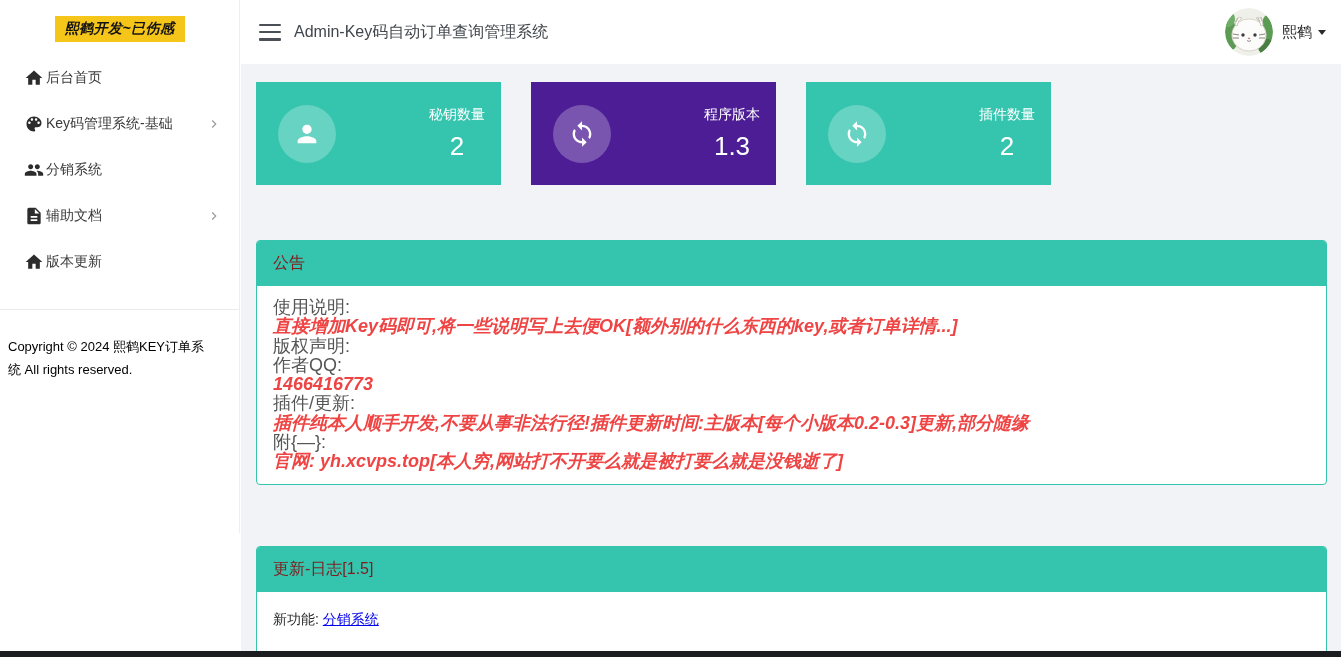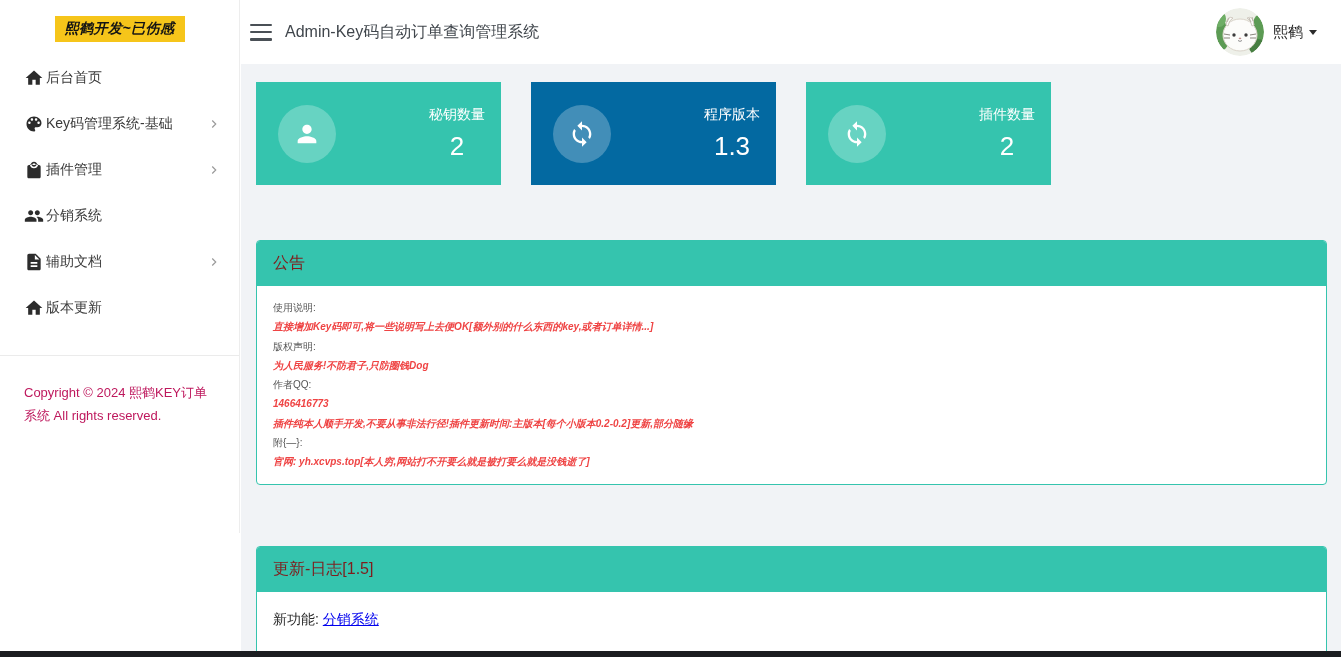"Admin-Key码自动订单查询管理系统" .header { left: 232px -> 241px }
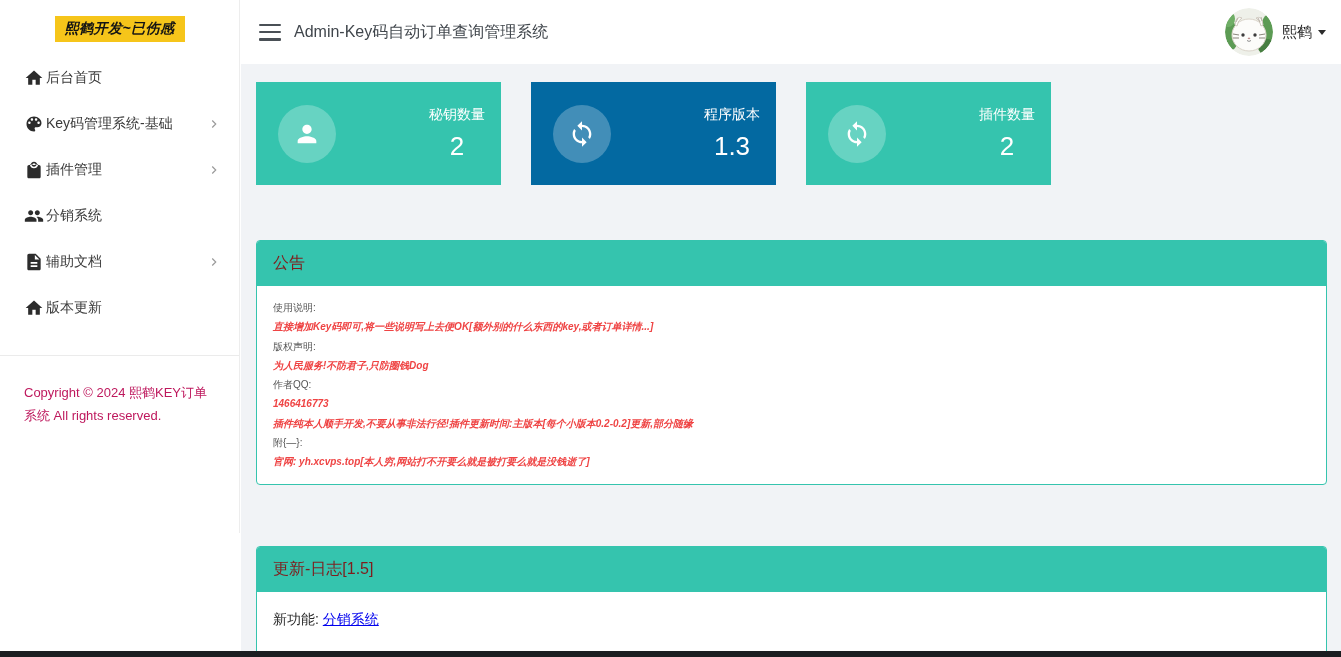"程序版本" .stat-card.purple { background: #0369a1 -> #4c1d95 }
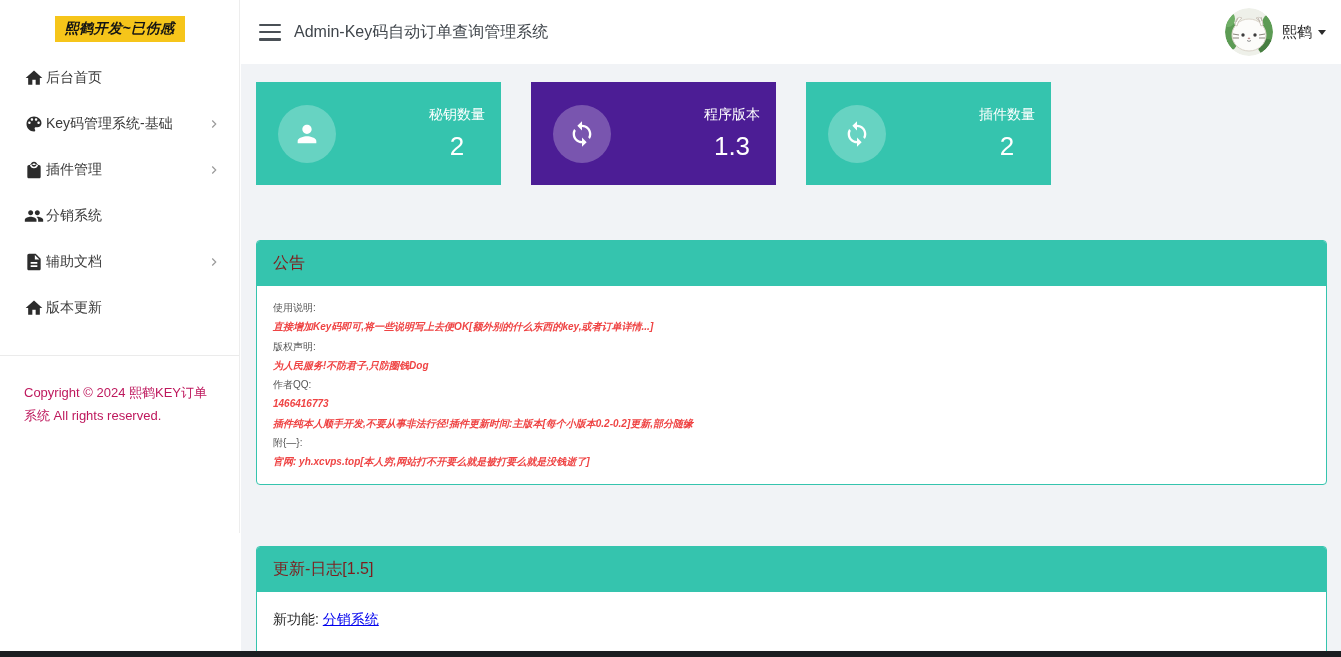"插件管理" div.menu-item { html: <div> <span> <svg> <path></path> </svg> </span> <span>插件管理</span> <span> <svg> <path></path> </svg> </span> </div> -> none }
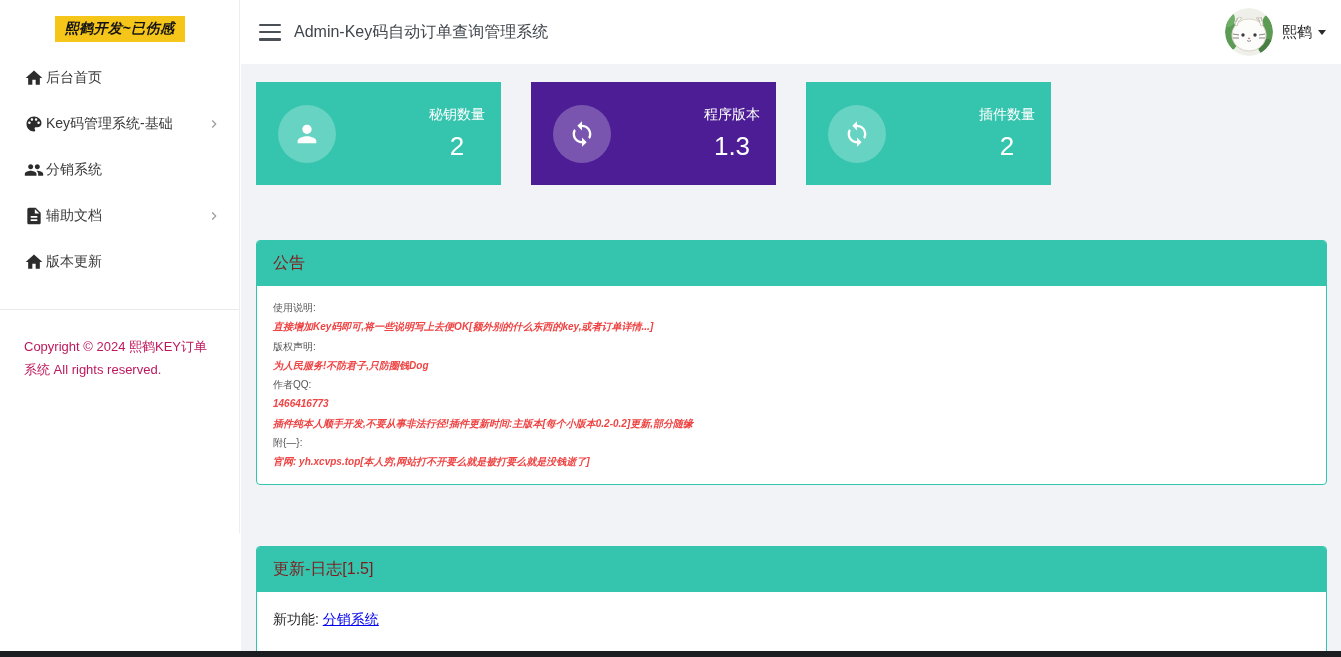"使用说明:" .panel-body { font-size: 10px -> 18px }
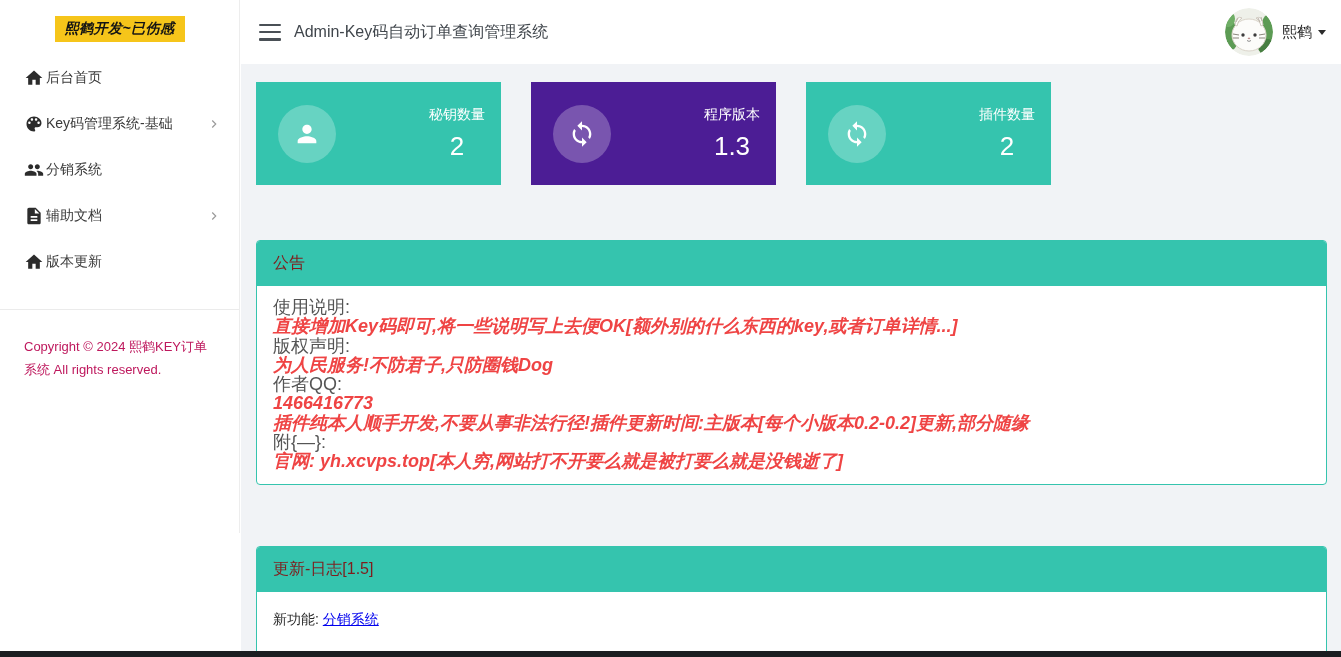"Copyright © 2024 熙鹤KEY订单系统 All" .copyright { color: #be185d -> #000000; padding: 25px 24px 0 24px -> 25px 24px 0 8px }
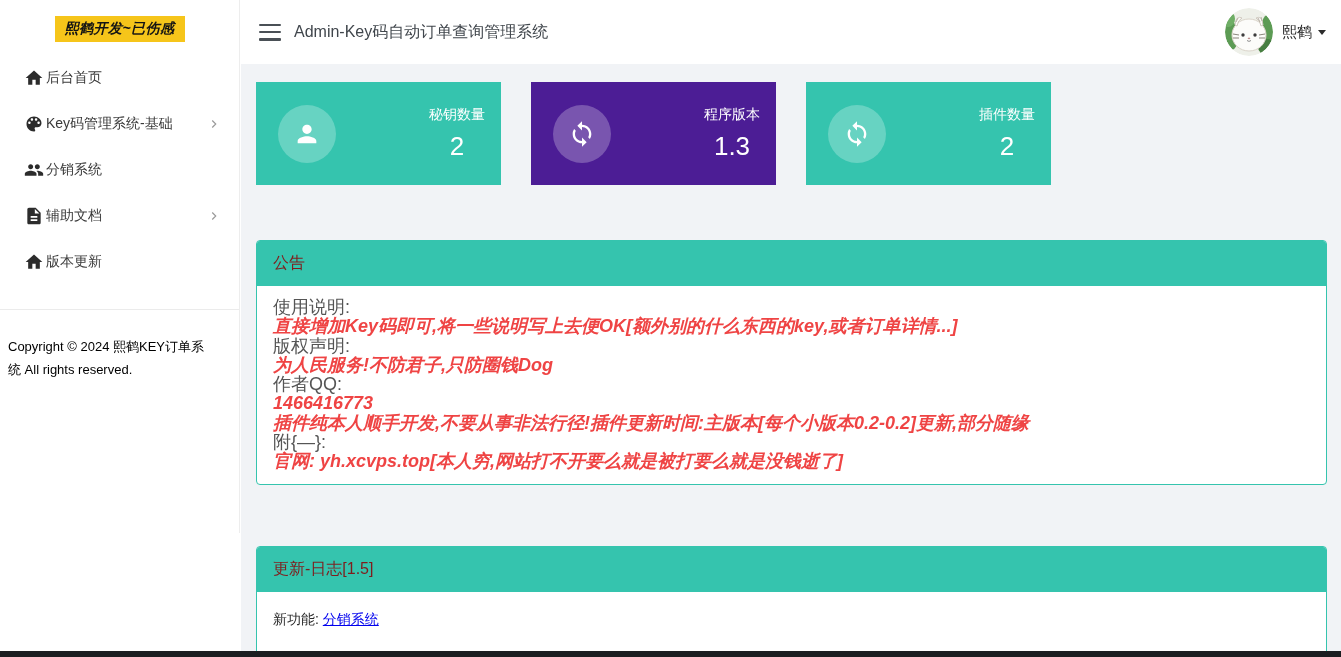"为人民服务!不防君子,只防圈钱Dog" div.line { html: <div>为人民服务!不防君子,只防圈钱Dog</div> -> none }
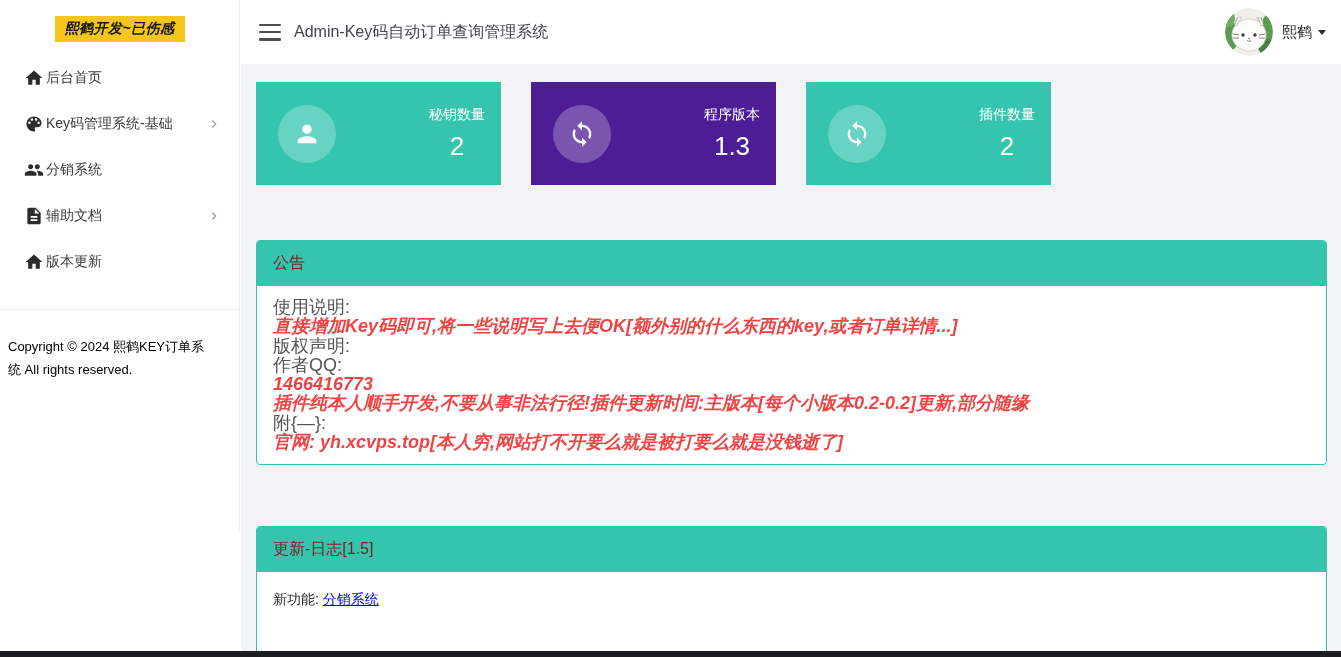"插件/更新:" div.line { html: none -> <div>插件/更新:</div> }
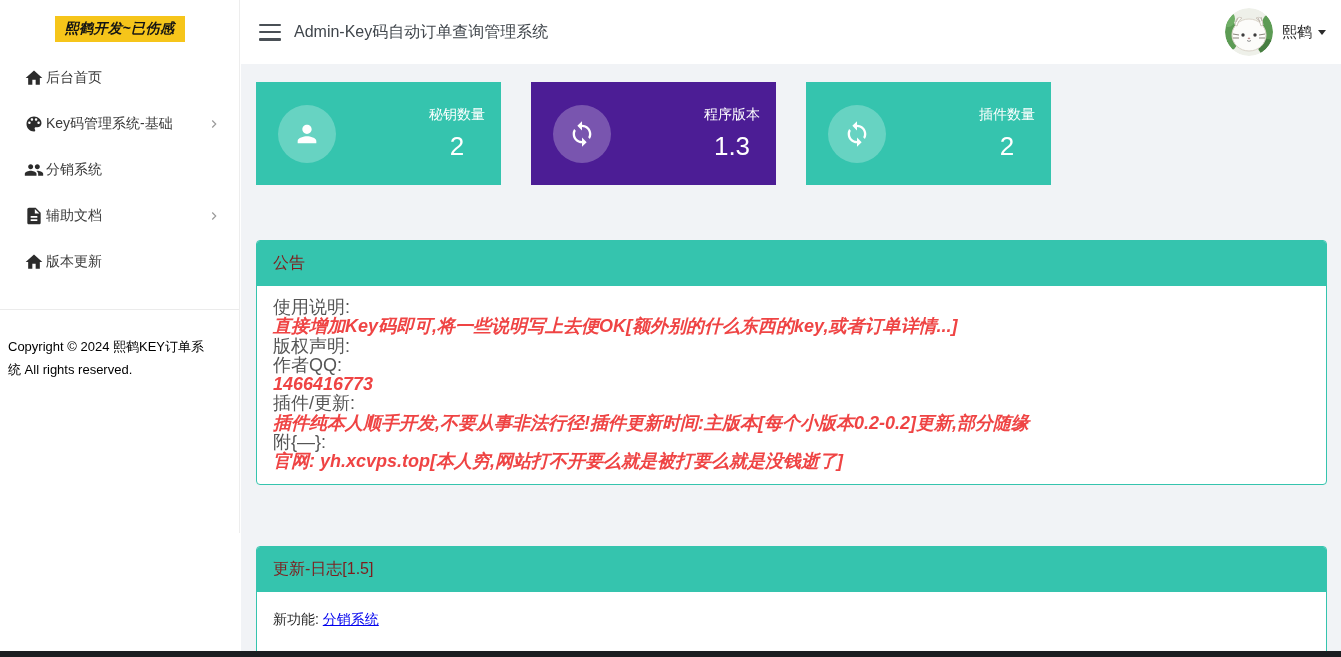"插件纯本人顺手开发,不要从事非法行径!插件更新时间:主版本[每个小版本0.2-0" div.line { text: 0.2-0.2 -> 0.2-0.3 }
